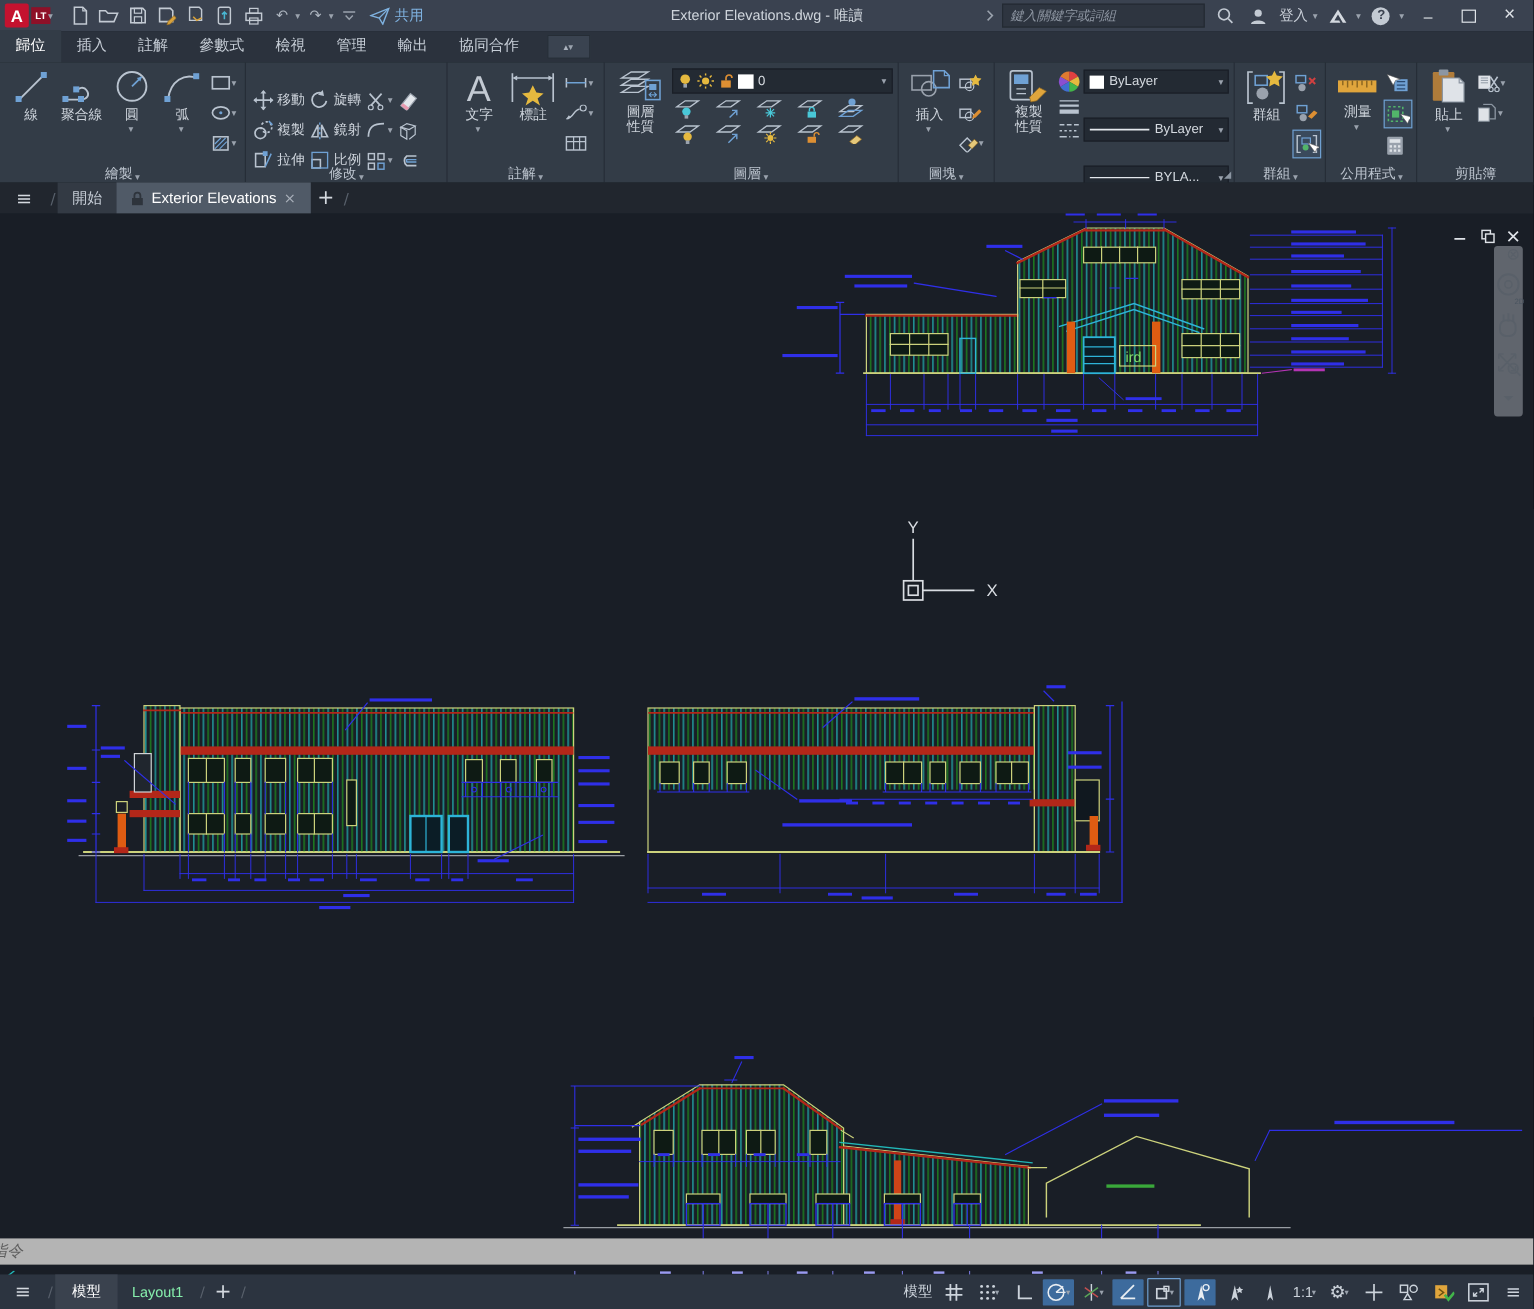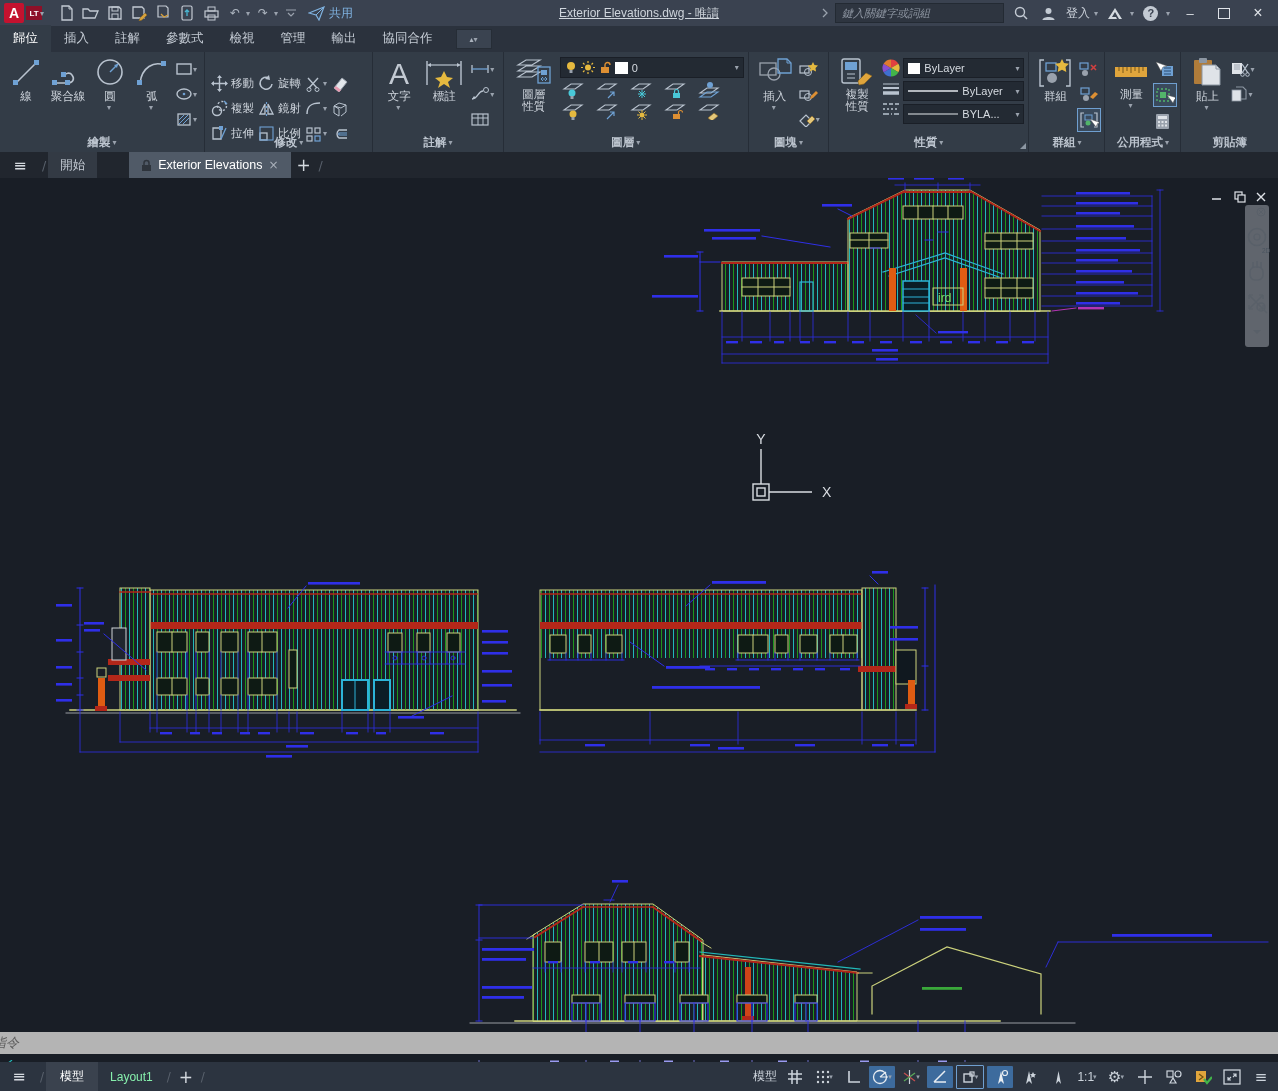"Exterior Elevations.dwg - 唯讀" .title-text { text-decoration: underline -> none }
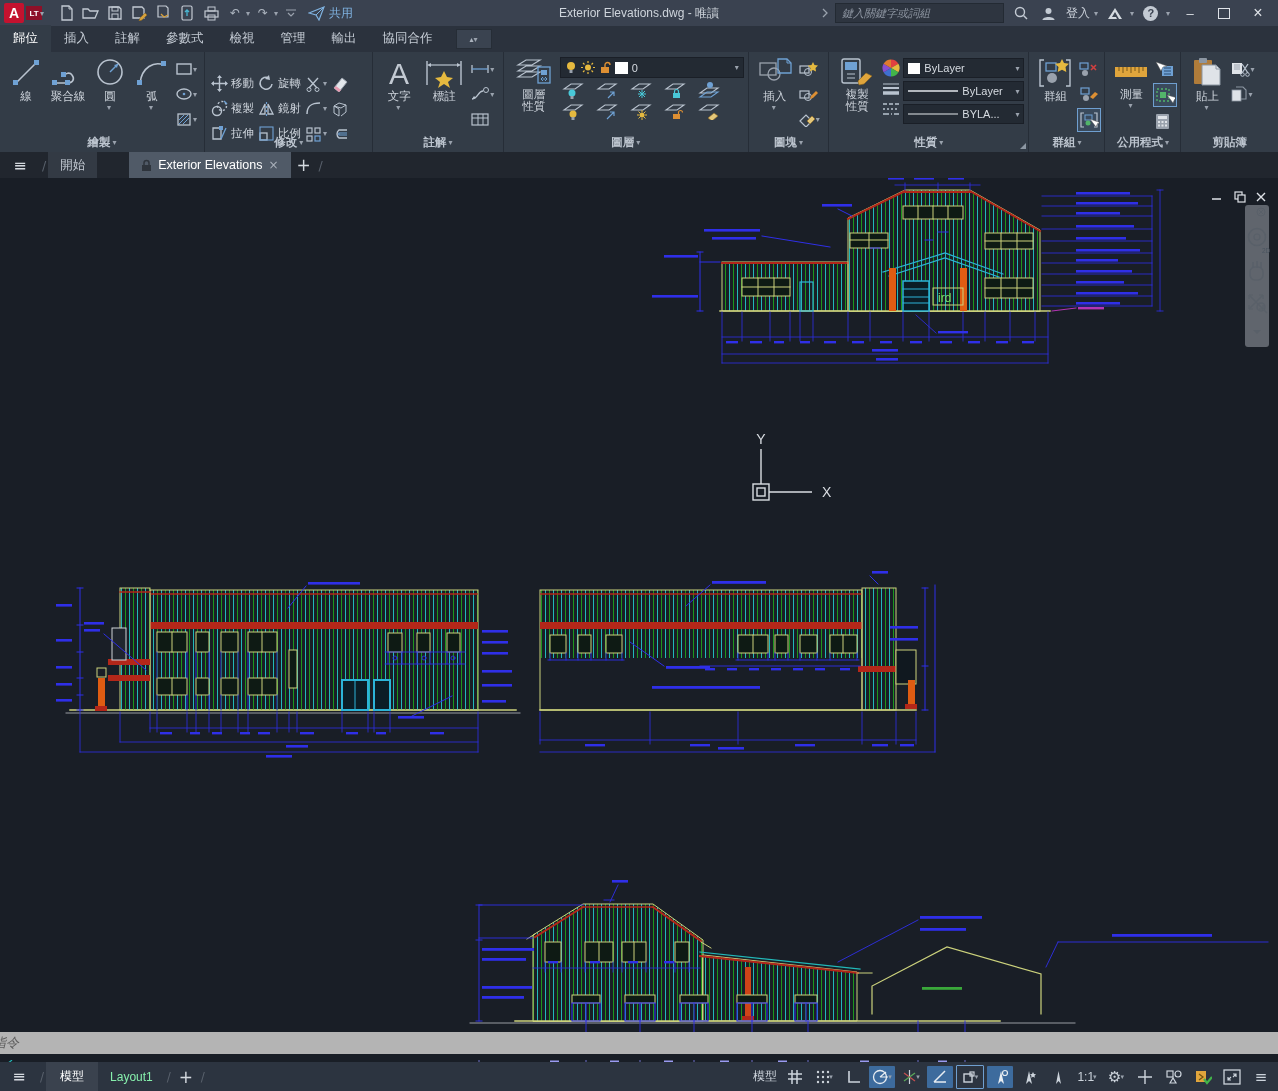"ByLayer" div { gap: 3px -> 20px }
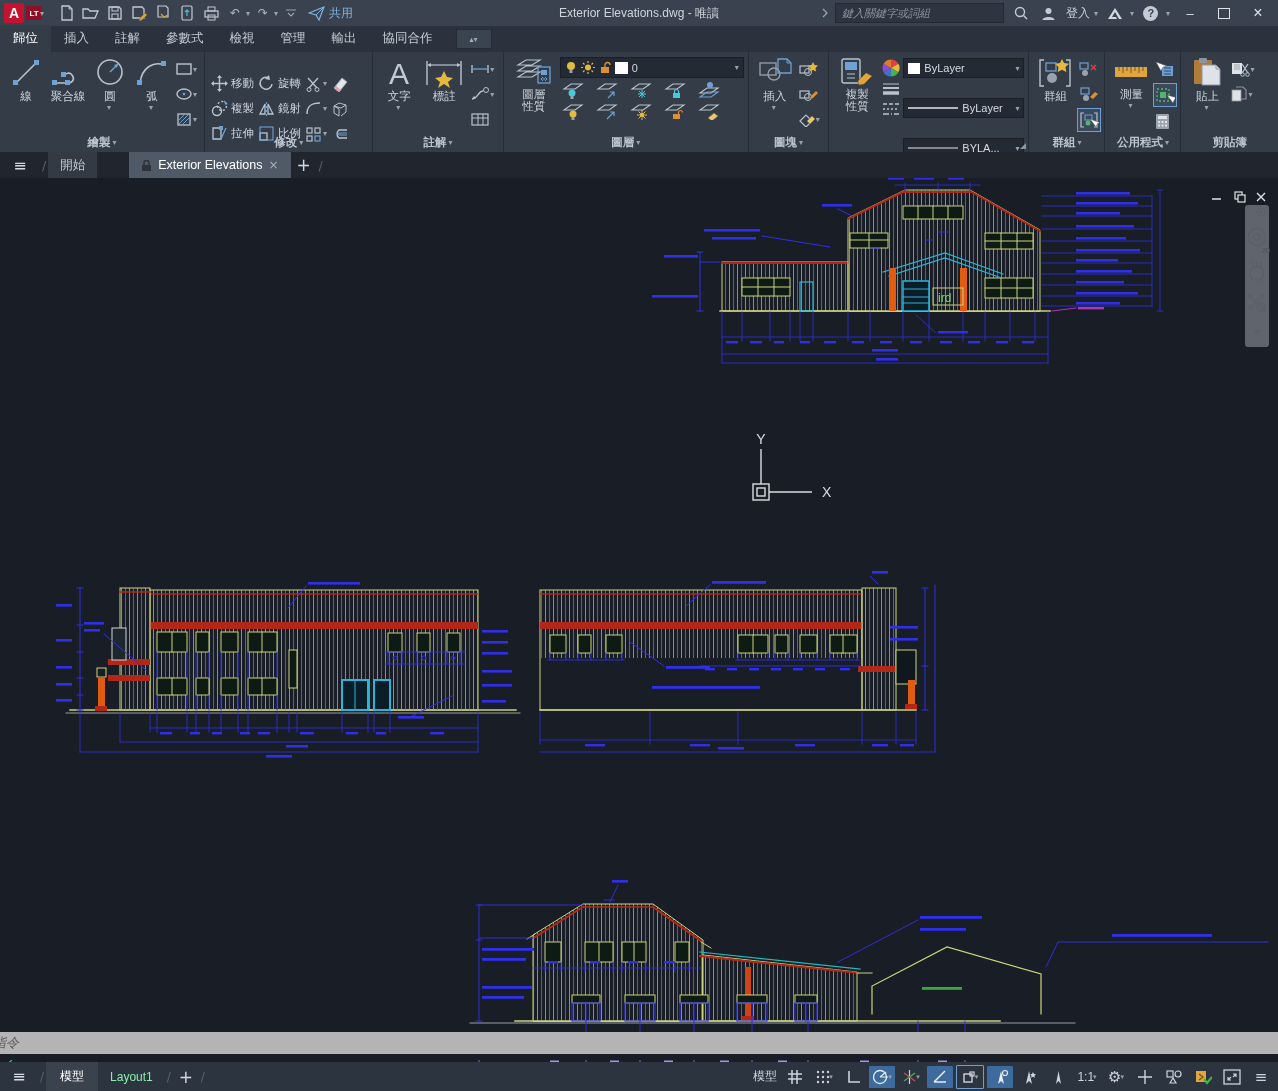"繪製" .plabel { align-items: center -> flex-end; font-weight: bold -> none }
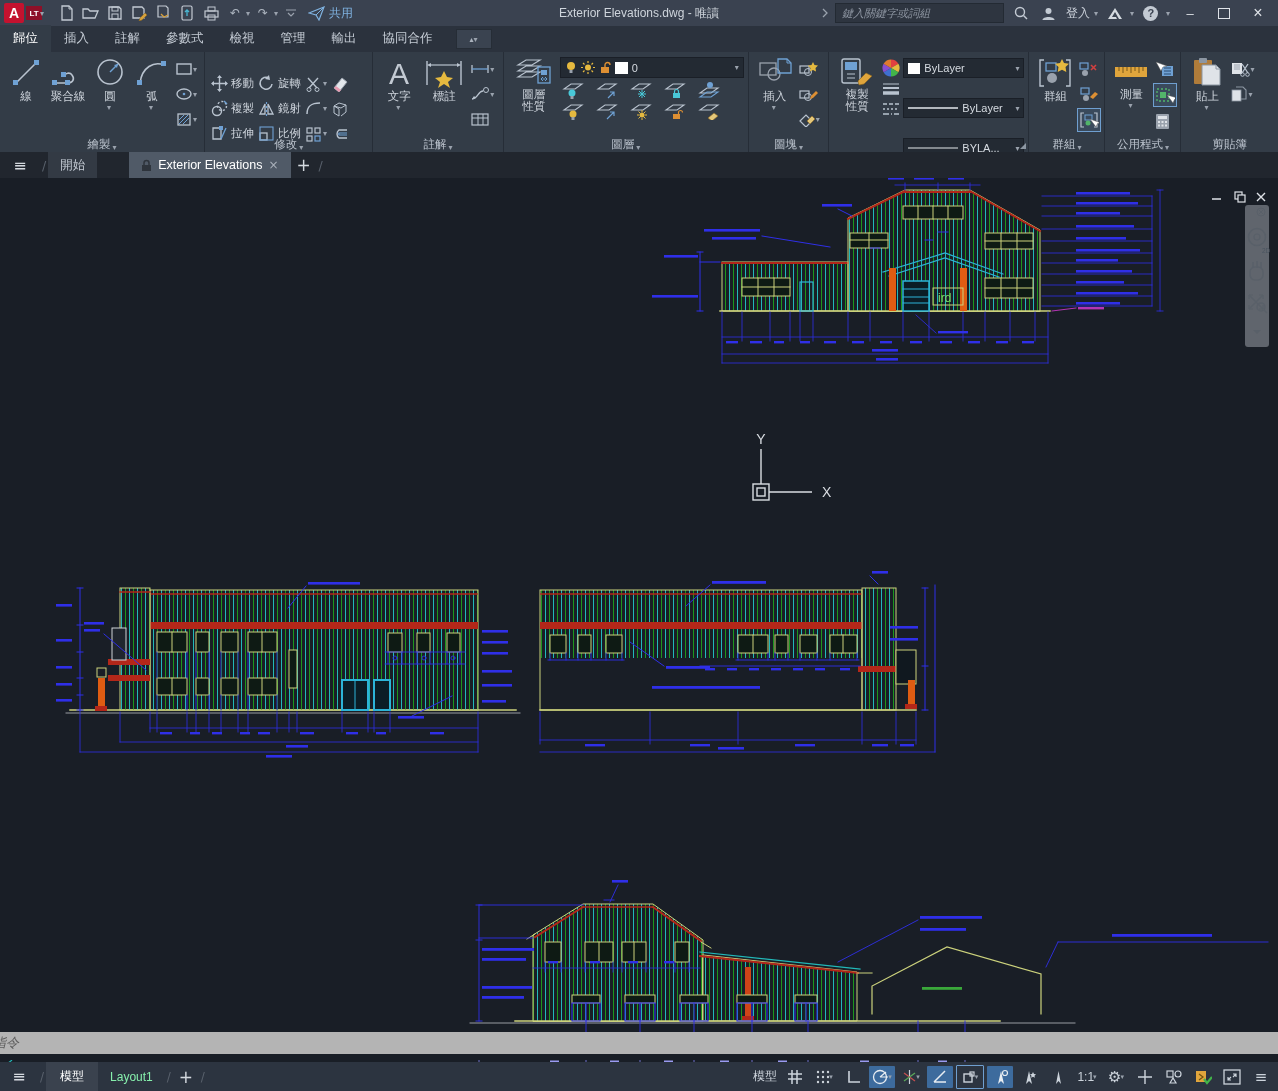"Exterior Elevations" .ftab.active { margin-left: 32px -> none }
